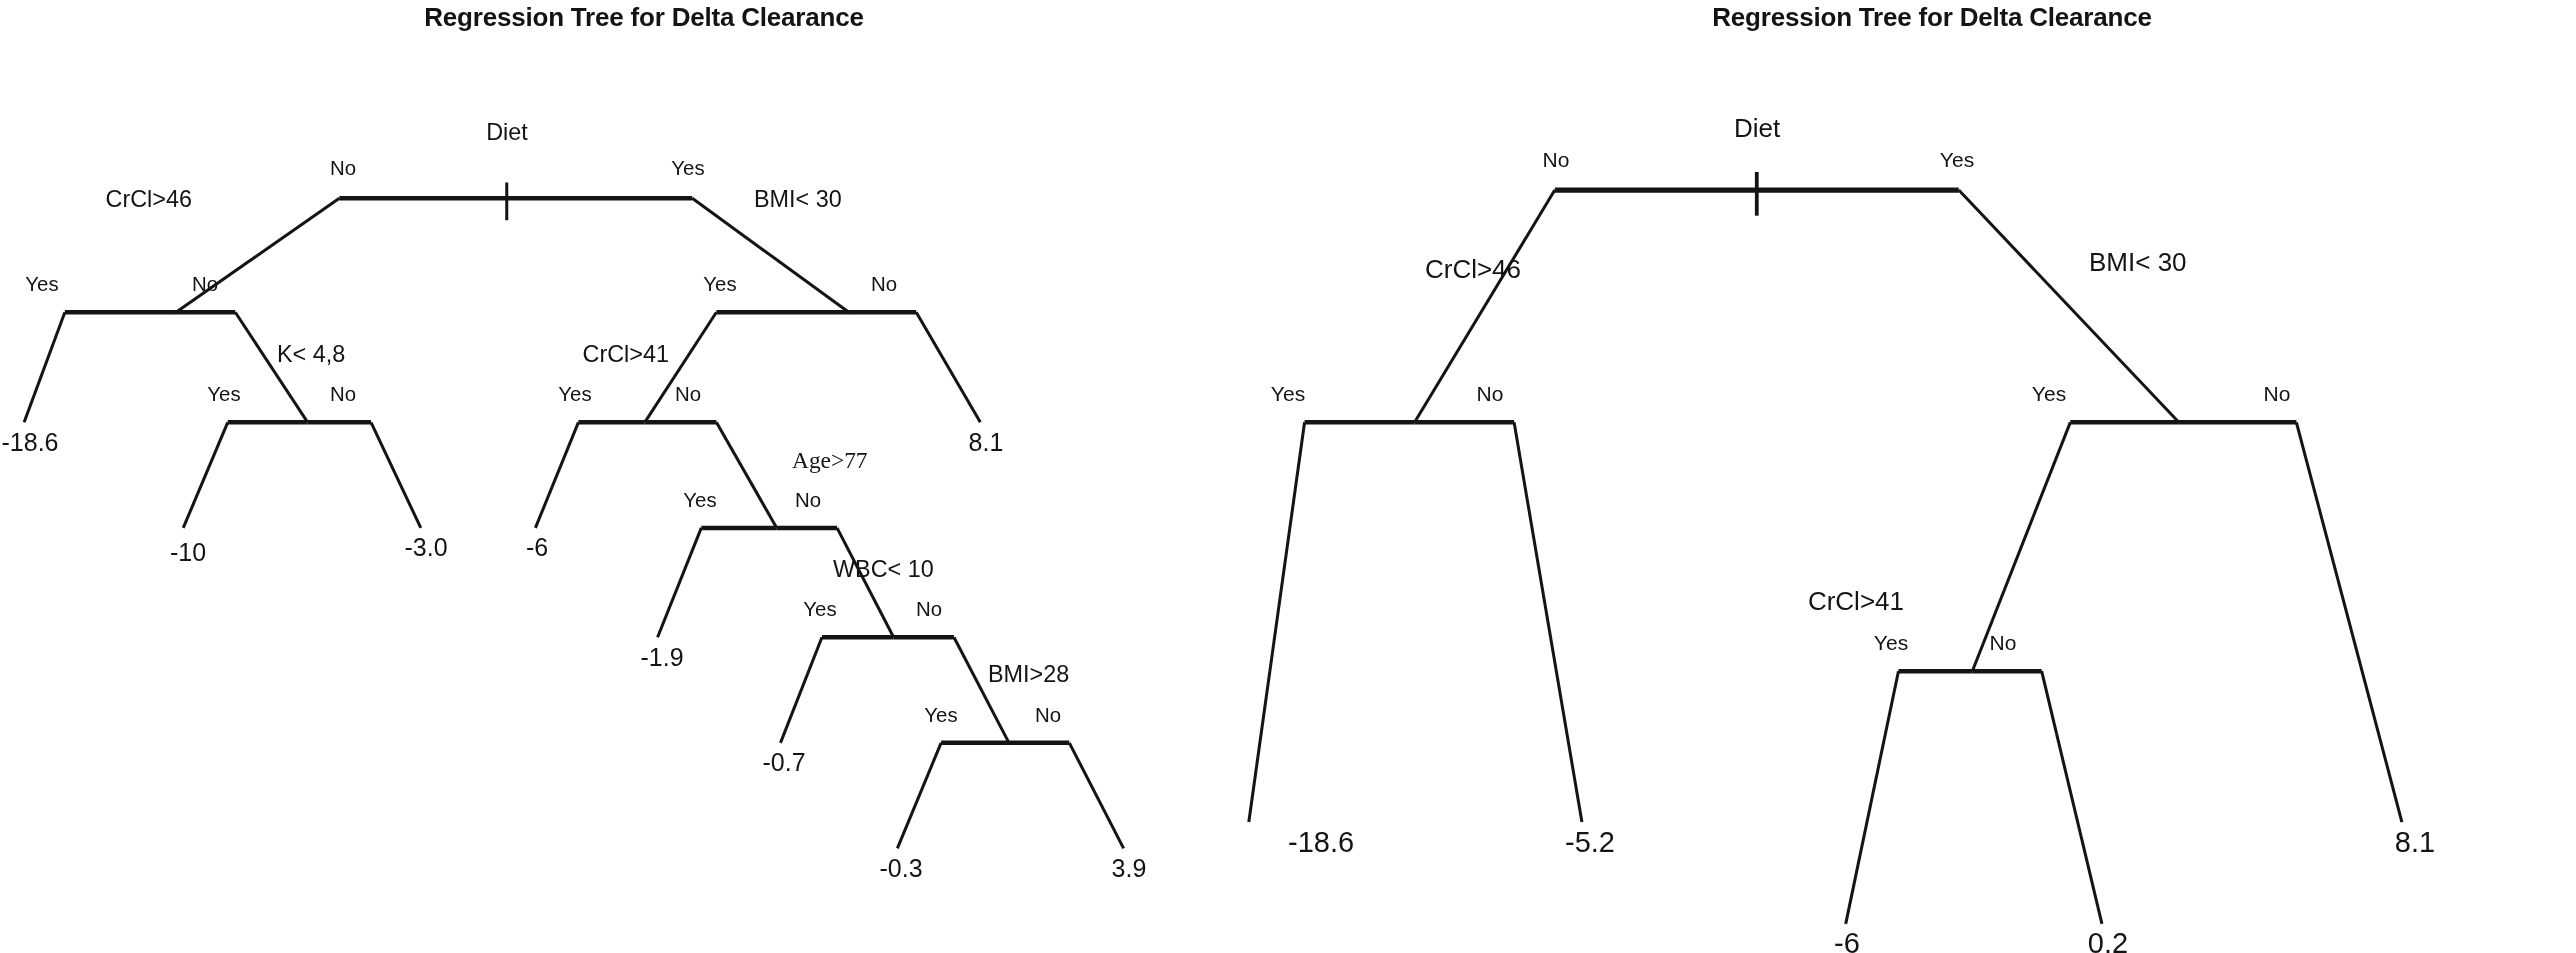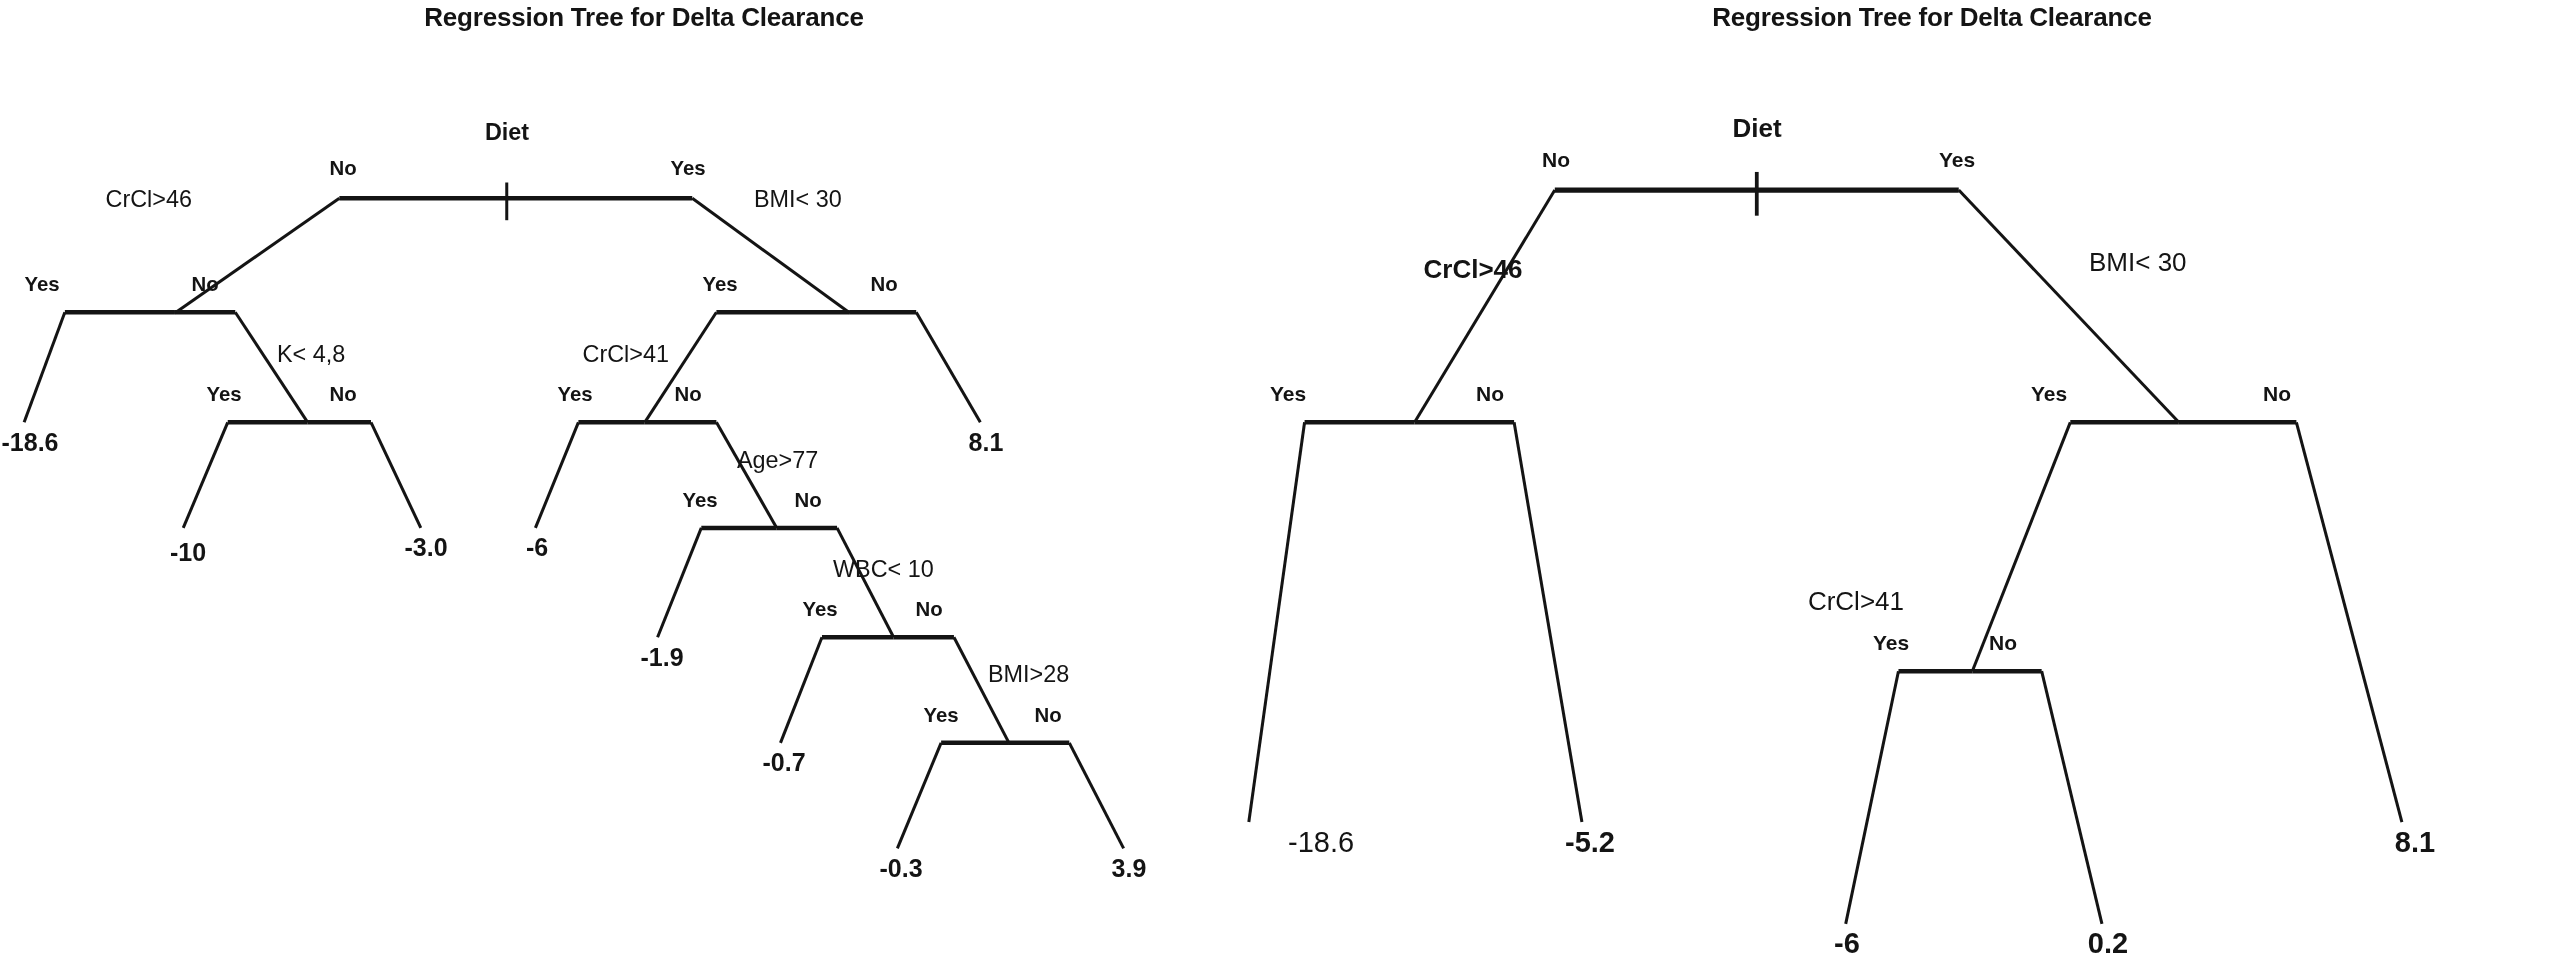"Diet" .anchor-c { font-weight: bold -> none }
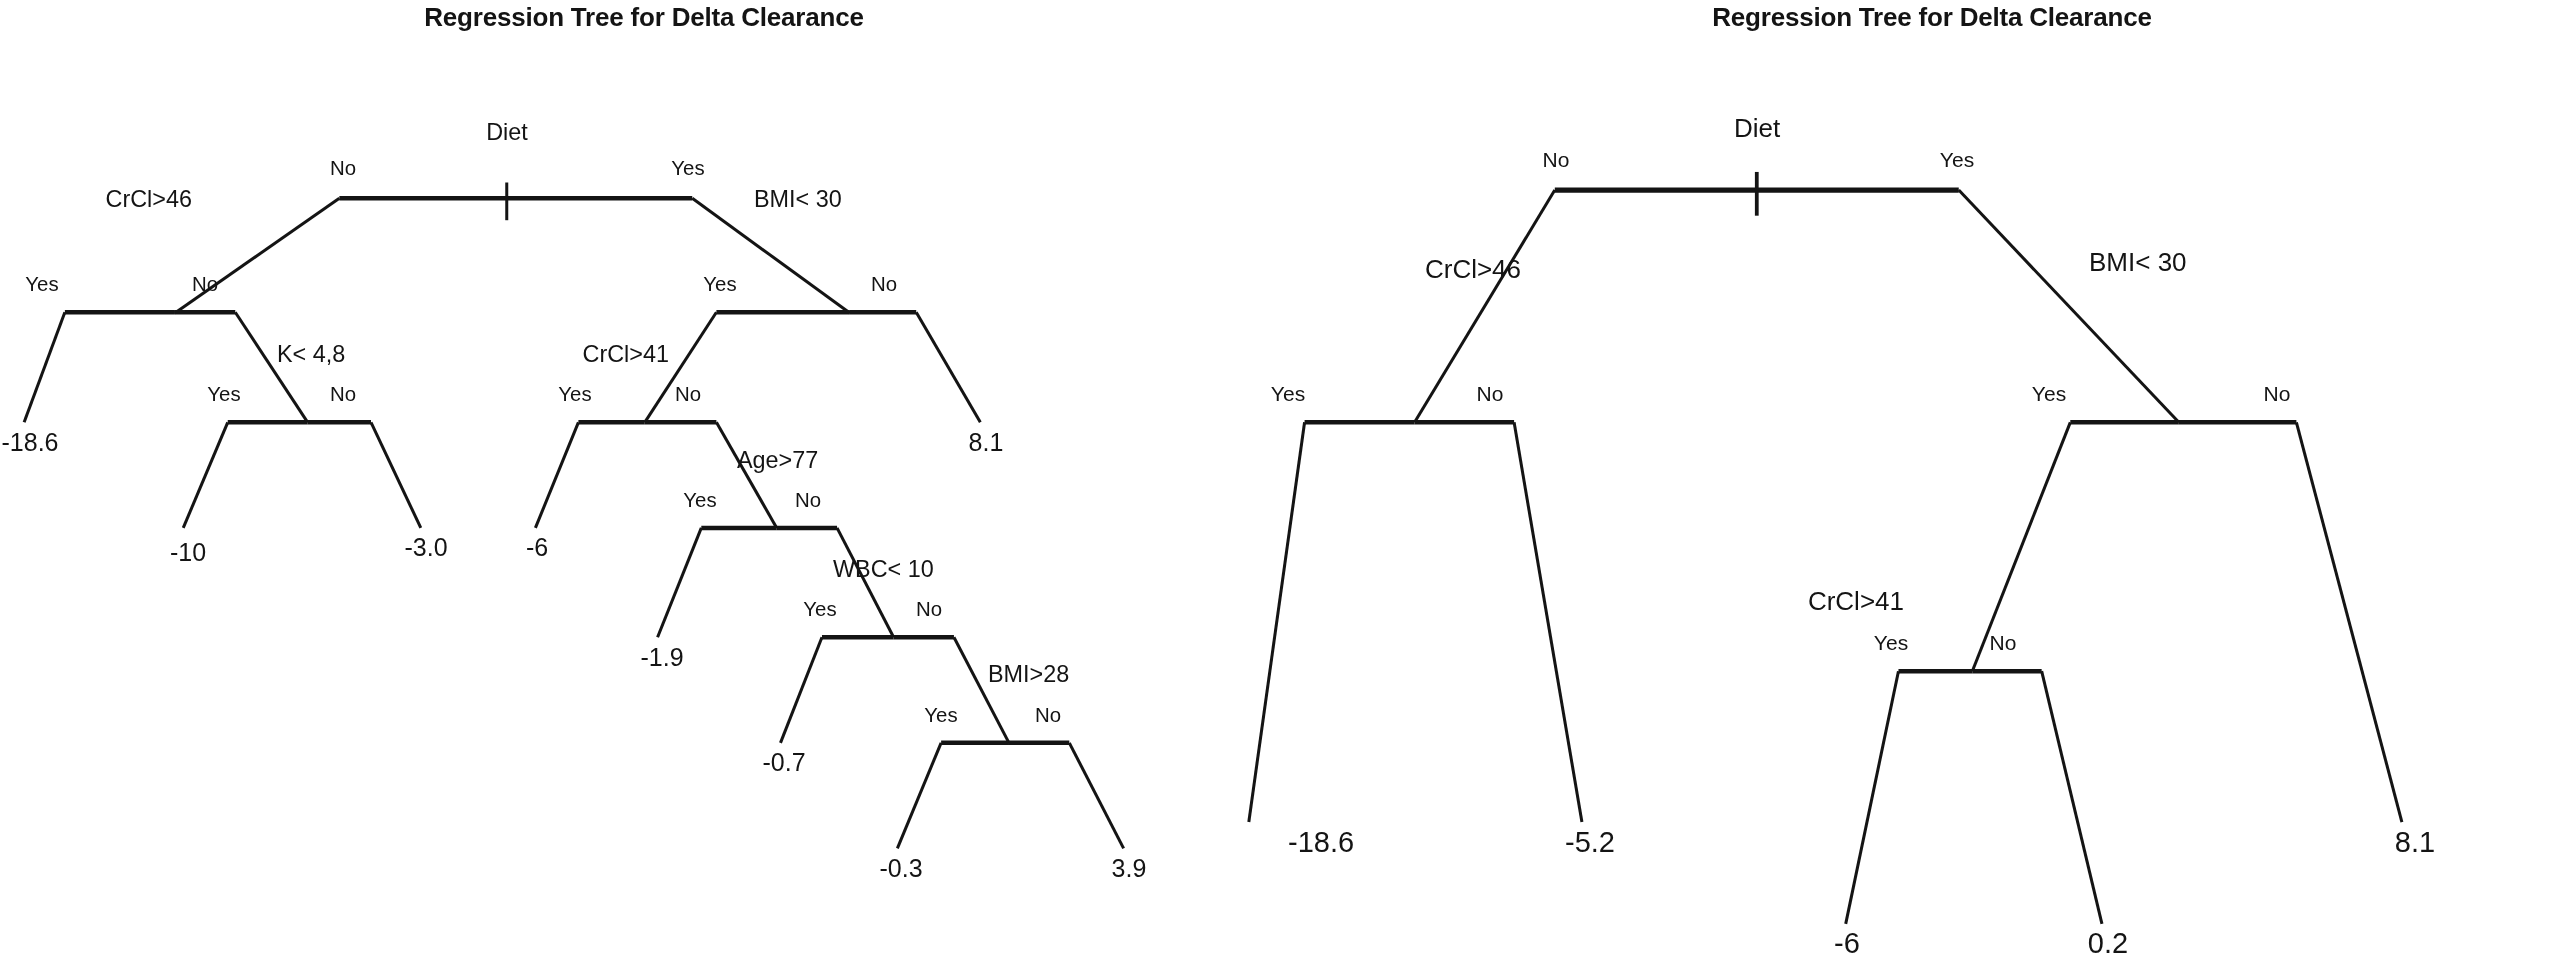"Age>77" div.lbl { font-family: none -> Liberation Serif, serif; left: 737px -> 792px }
